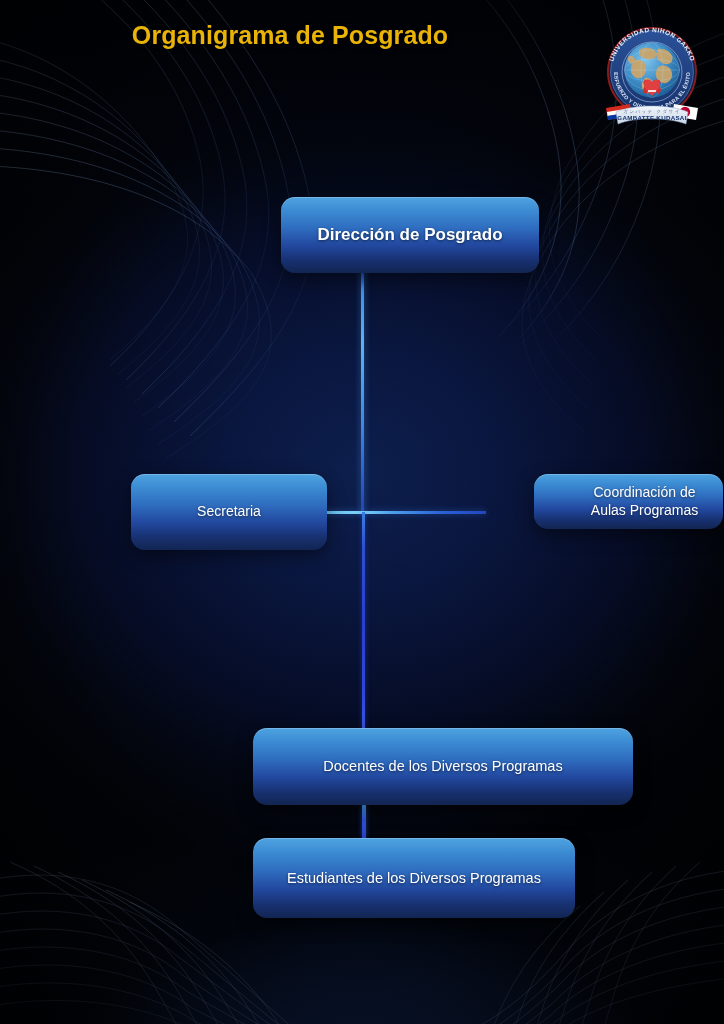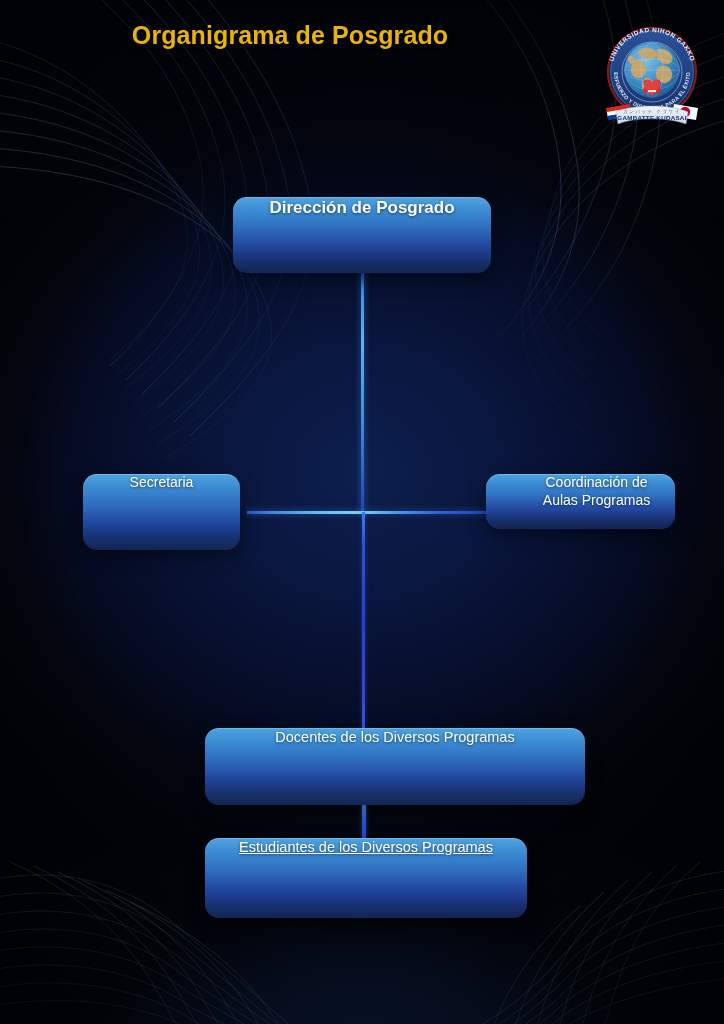"Dirección de Posgrado" .node { align-items: flex-start -> center; margin-left: none -> 48px }
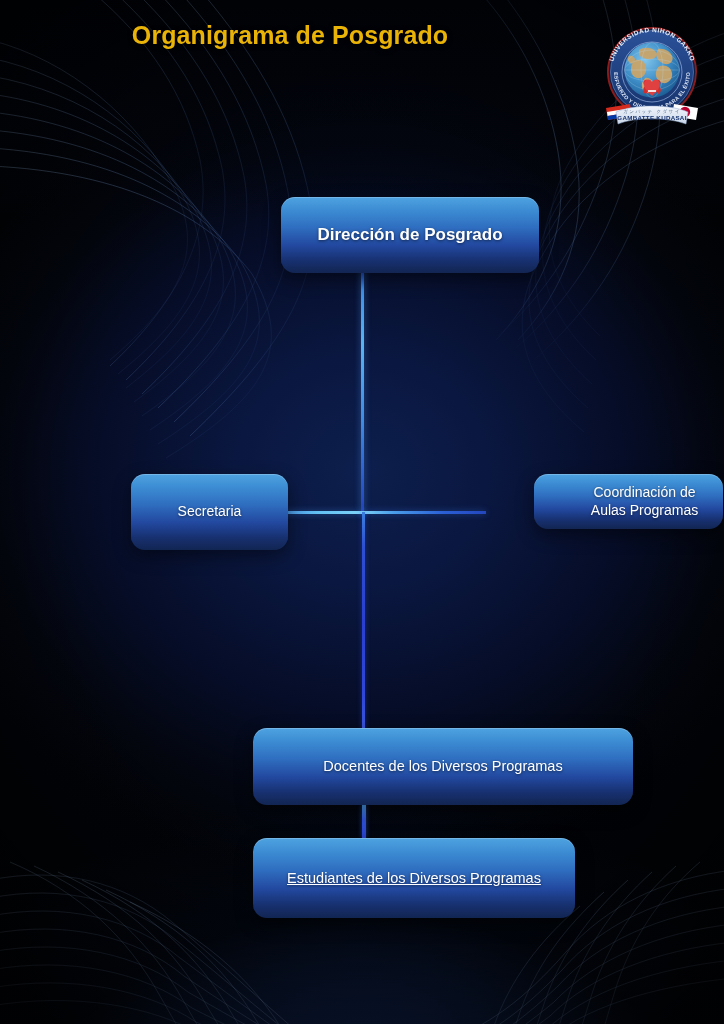"Secretaria" #node-secretaria { width: 157px -> 196px }
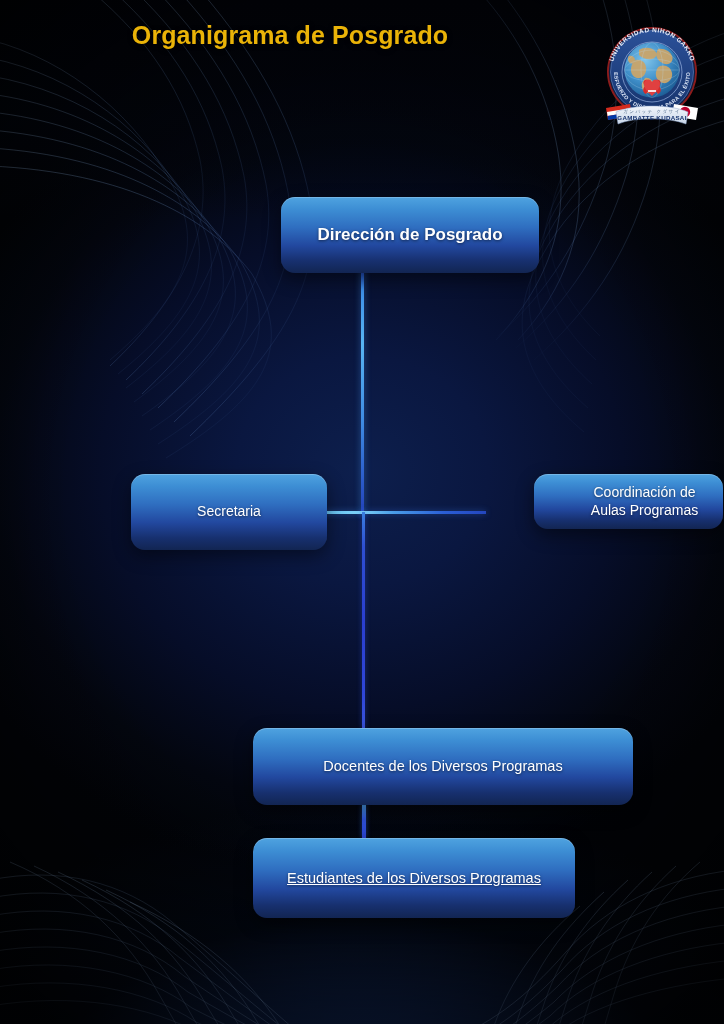"Estudiantes de los Diversos Programas" #node-estudiantes { text-decoration: underline -> none }
